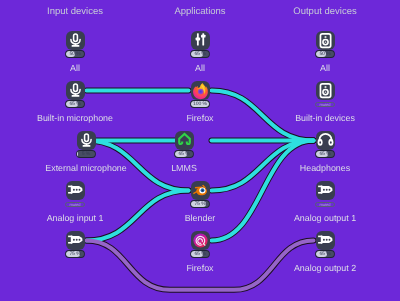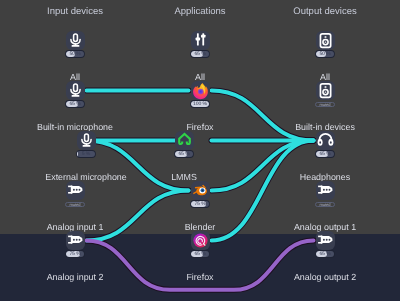"Input devices" .stage { background: #404040 -> #6d28d9; height: 234px -> 301px }
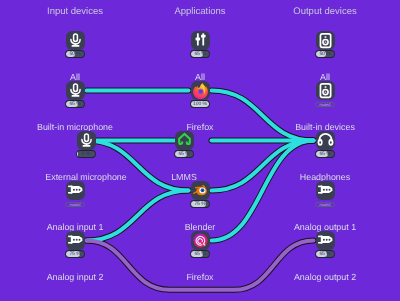"All" .label { margin-top: 16px -> 7px }
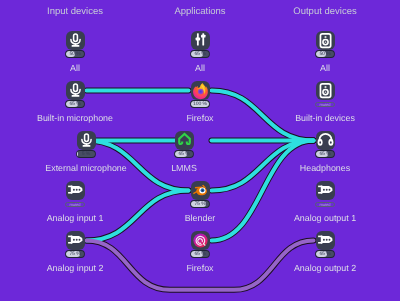"Analog input 2" div.label { html: <div>Analog input 2</div> -> none }
